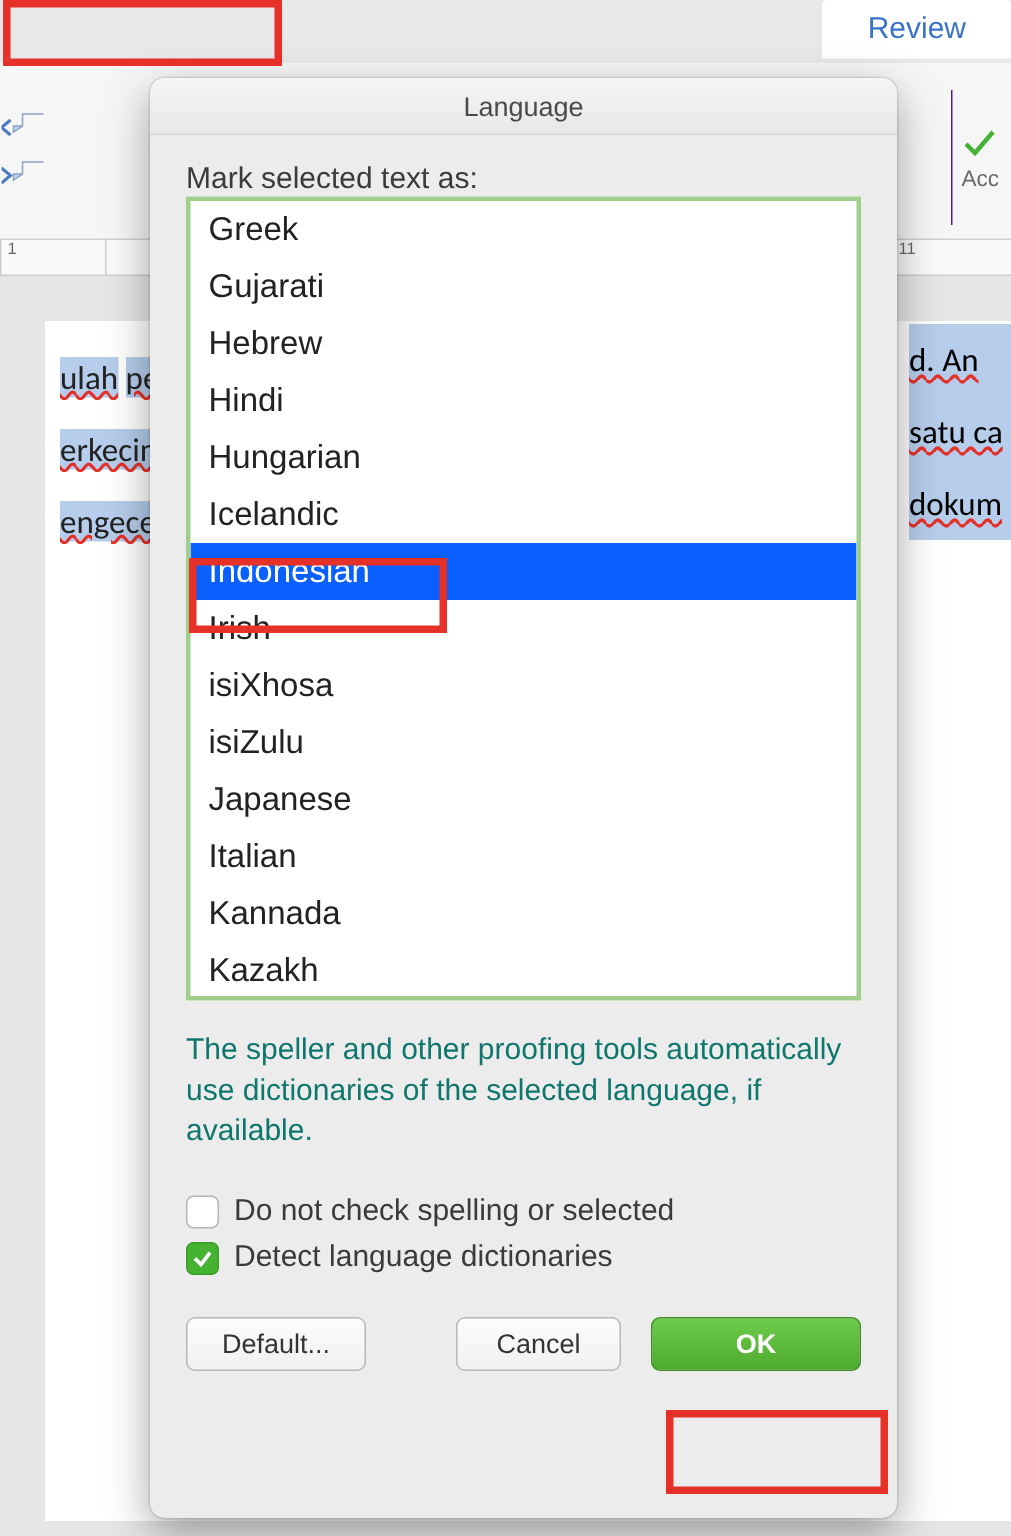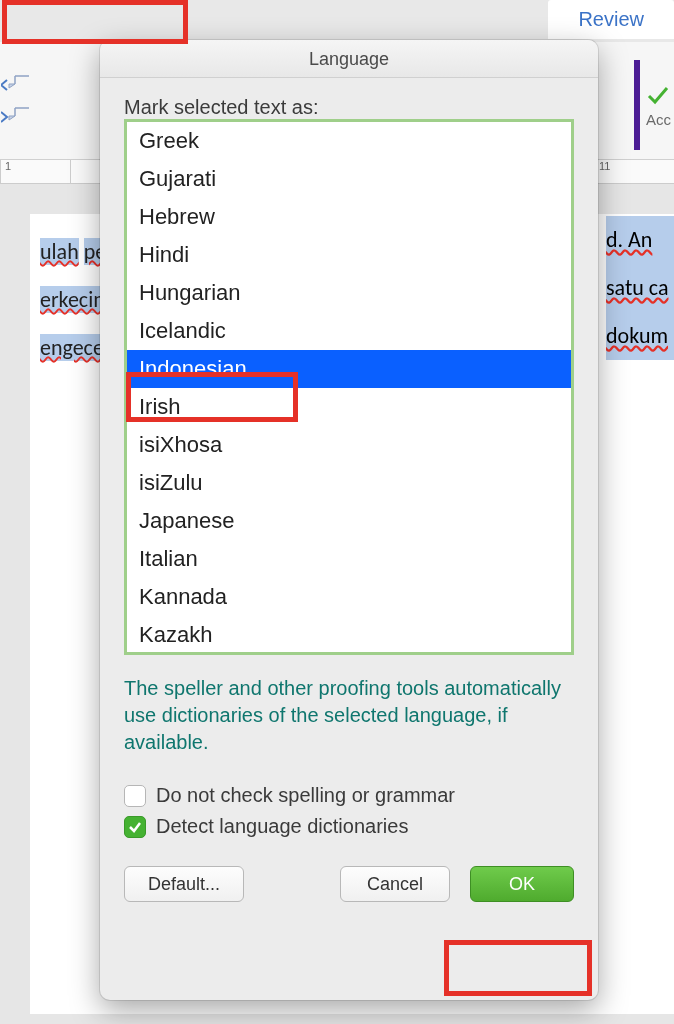"Language" .dialog { top: 40px -> 52px }
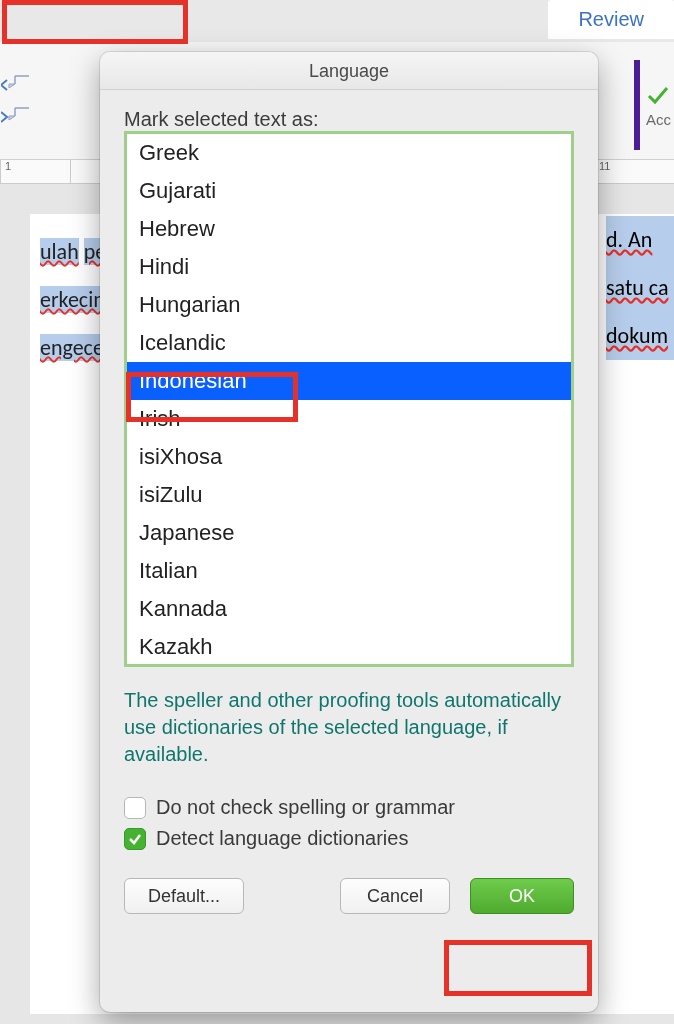"Acc" .right-ribbon-fragment { border-left: 6px solid #4c1d95 -> 1px solid #4c1d95 }
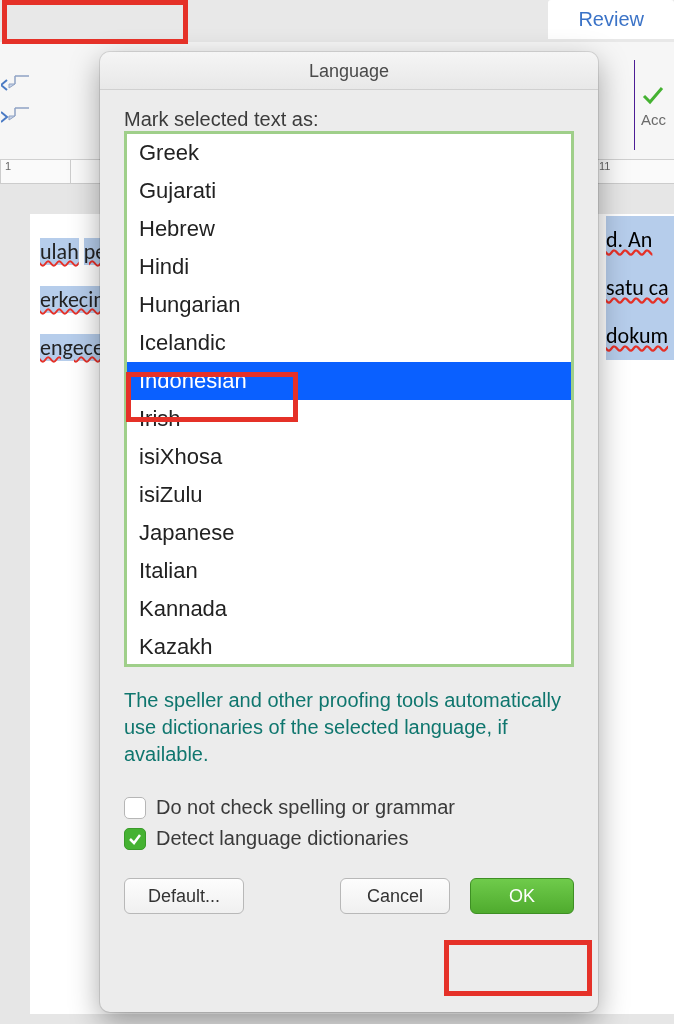"Do not check spelling or" span { text: grammar -> selected }
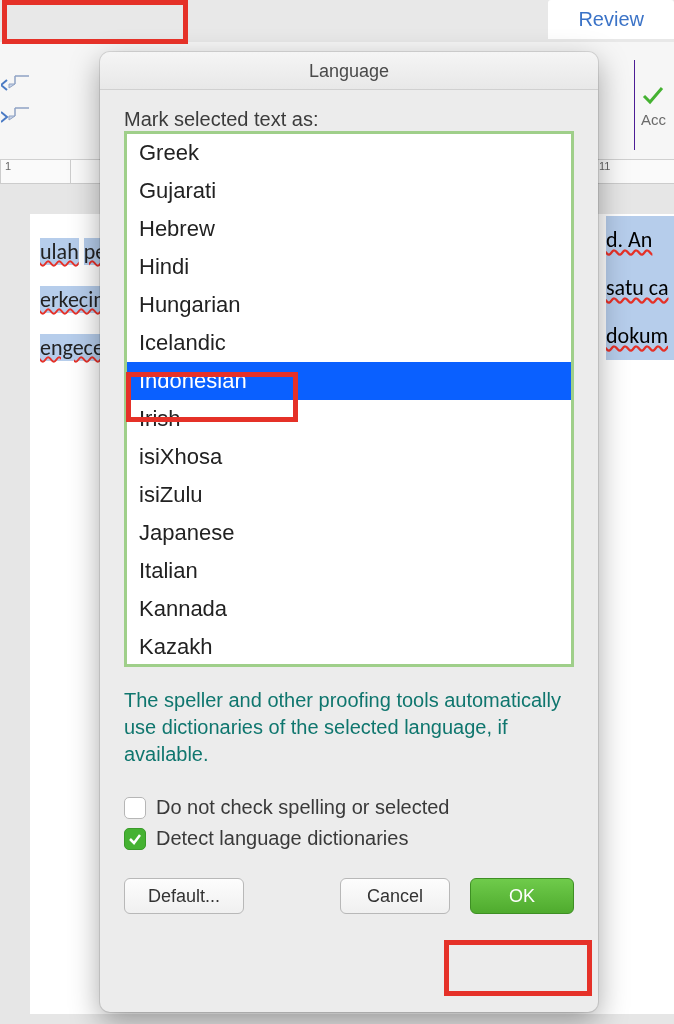"OK" .btn.ok { font-weight: 400 -> 700; width: 104px -> 140px }
